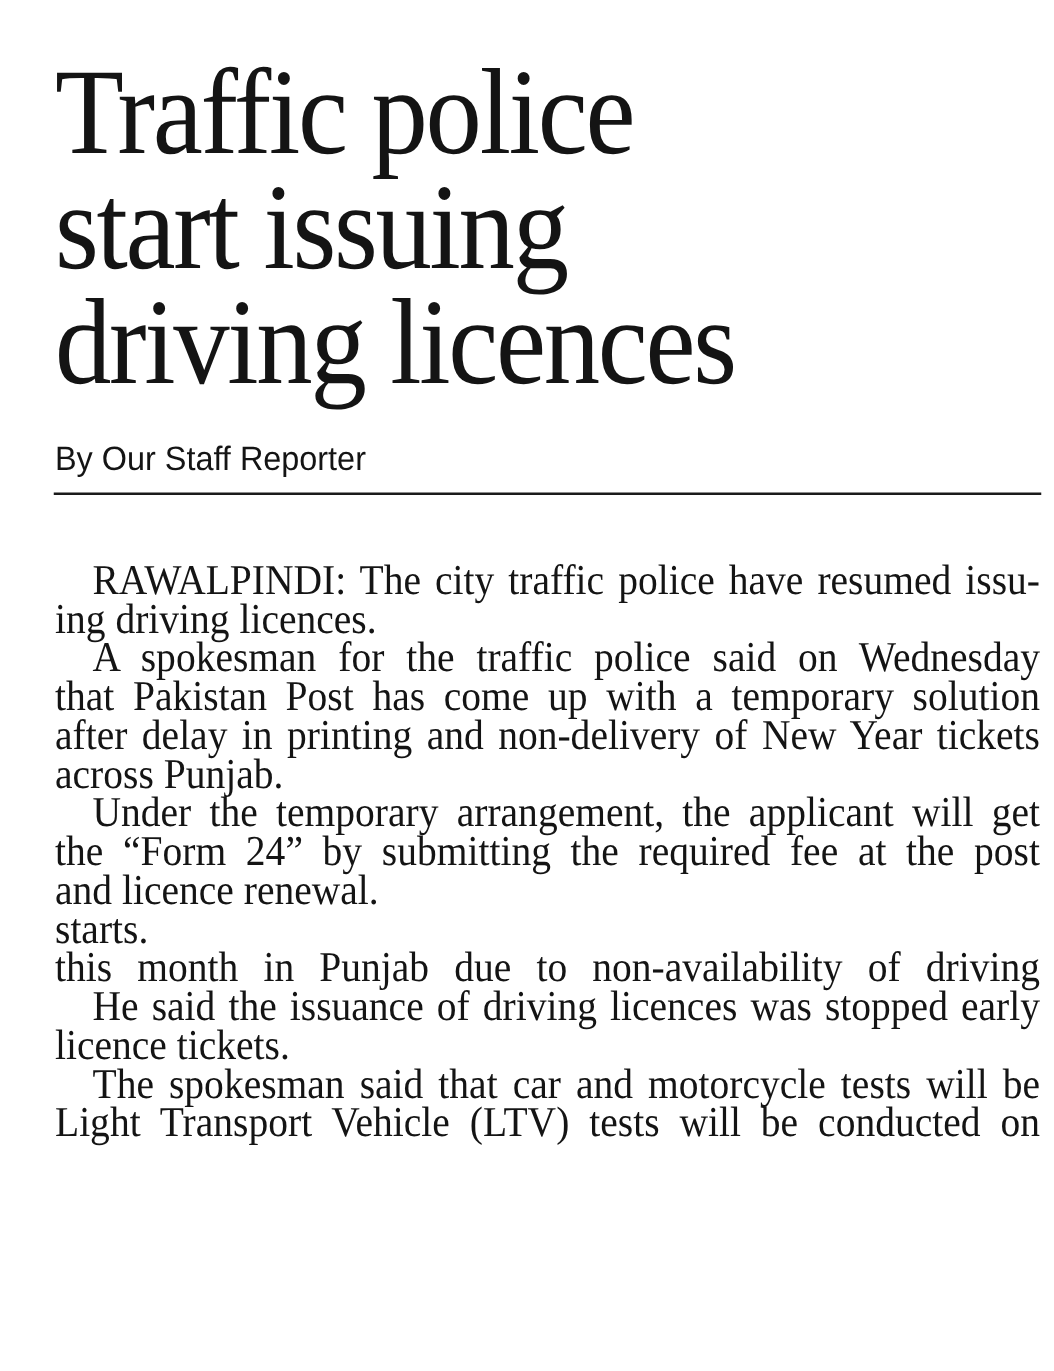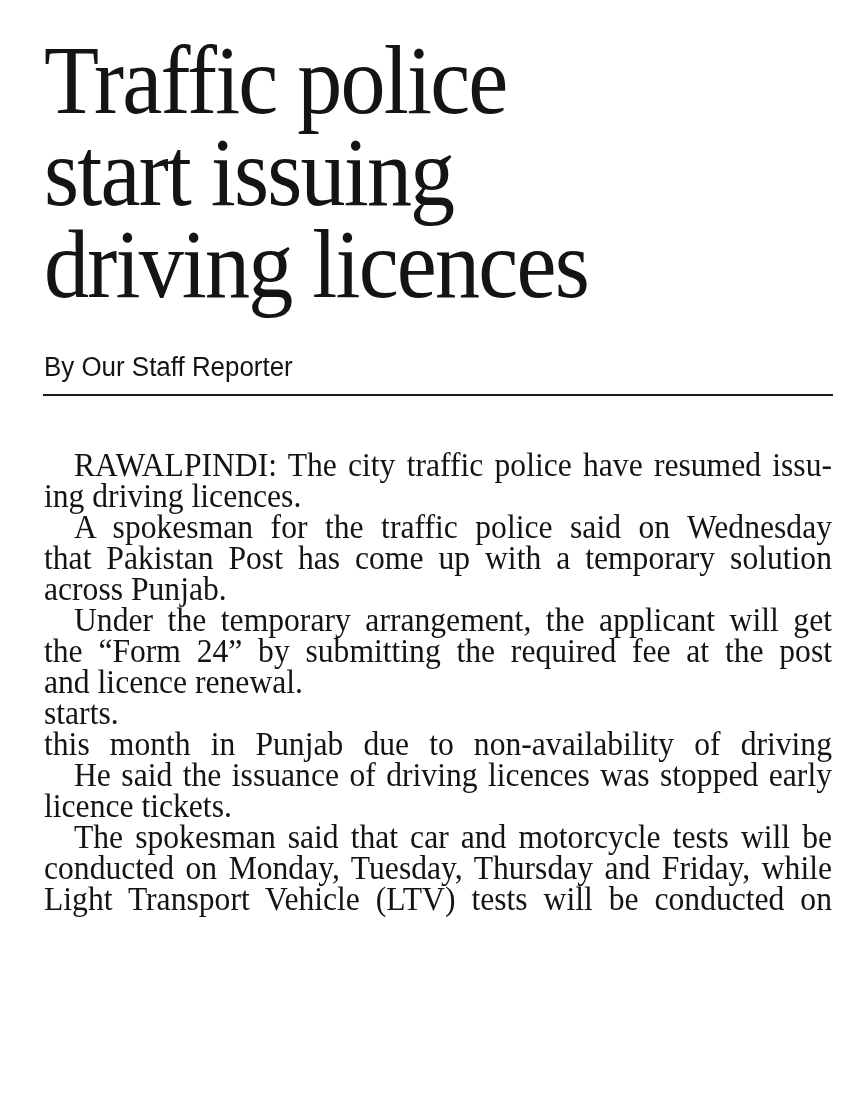"Traffic police" .headline { top: 34px -> 44px }
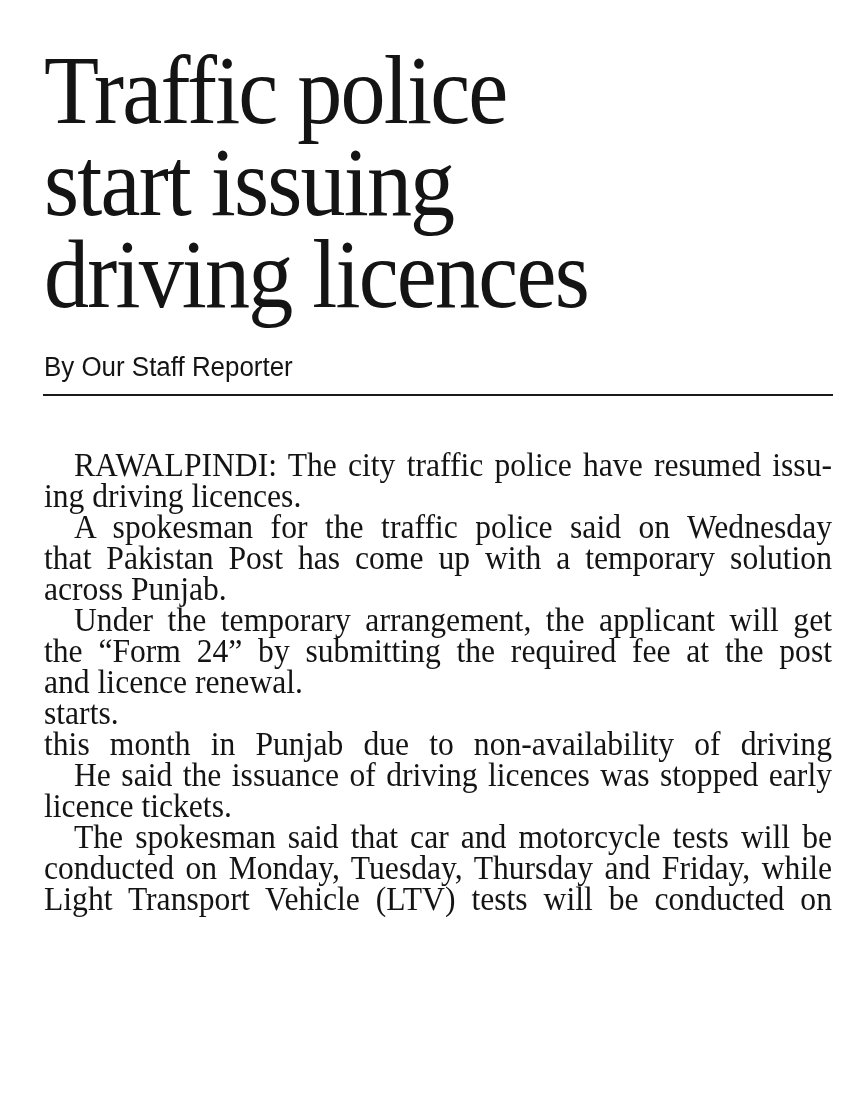"after delay in printing and" div.line { html: none -> <div> <span>after delay in printing and non-delivery of New Year tickets</span> </div> }
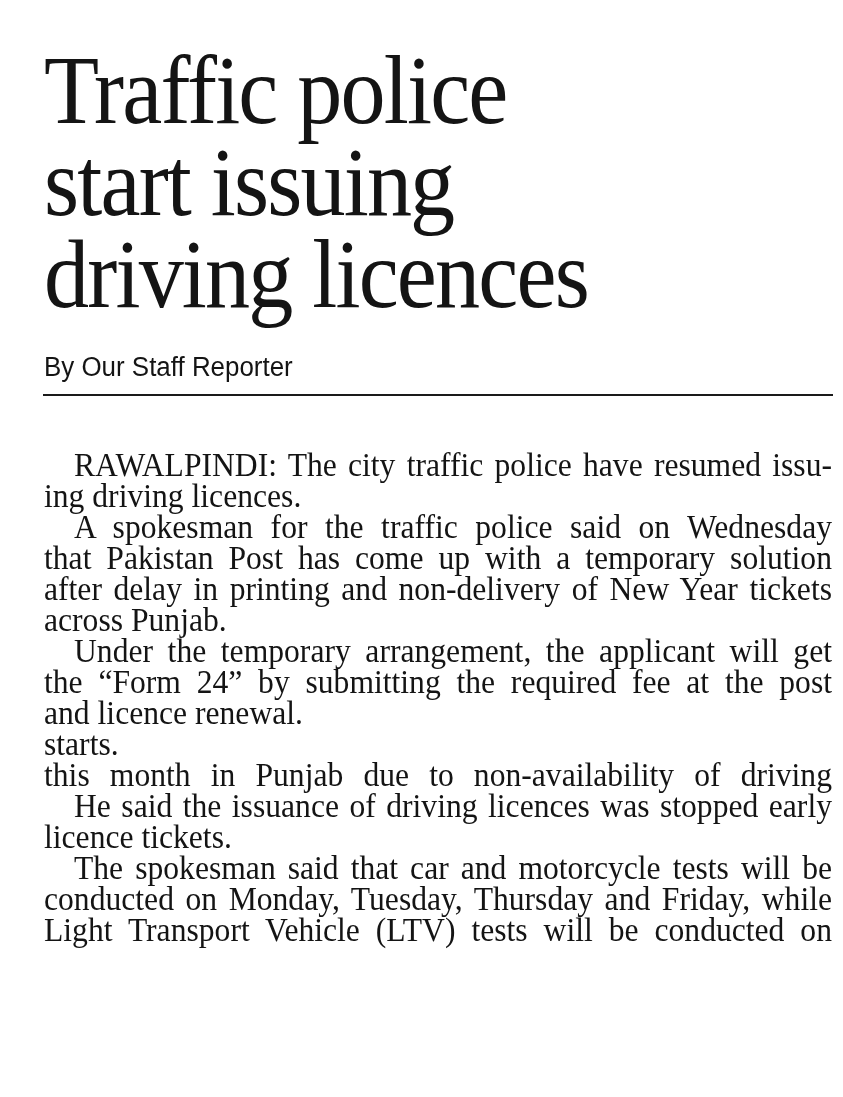"conducted on Monday, Tuesday, Thursday" div.line { html: <div> <span>conducted on Monday, Tuesday, Thursday and Friday, while</span> </div> -> none }
